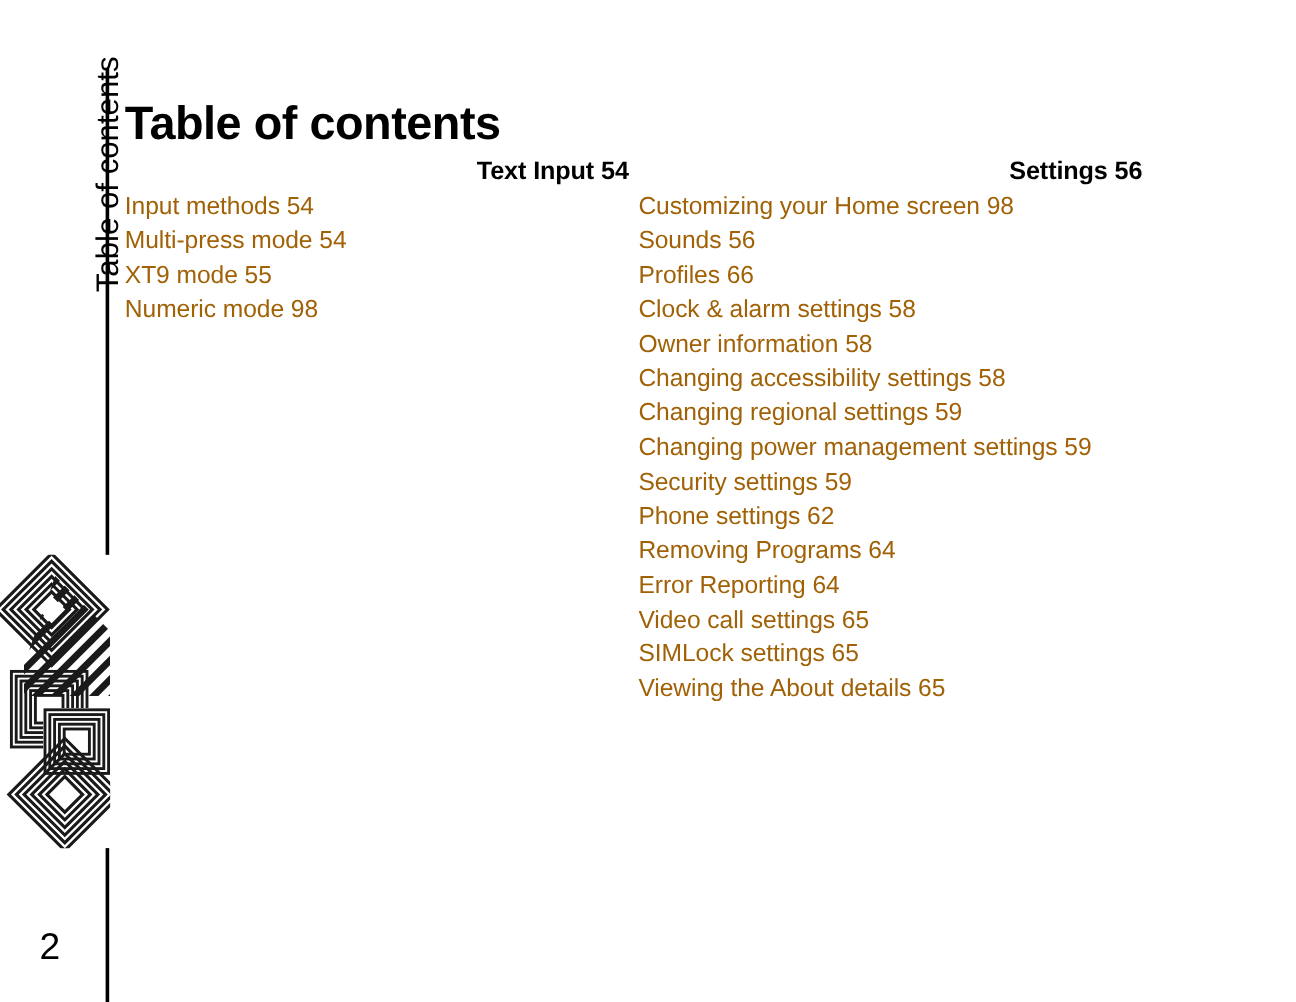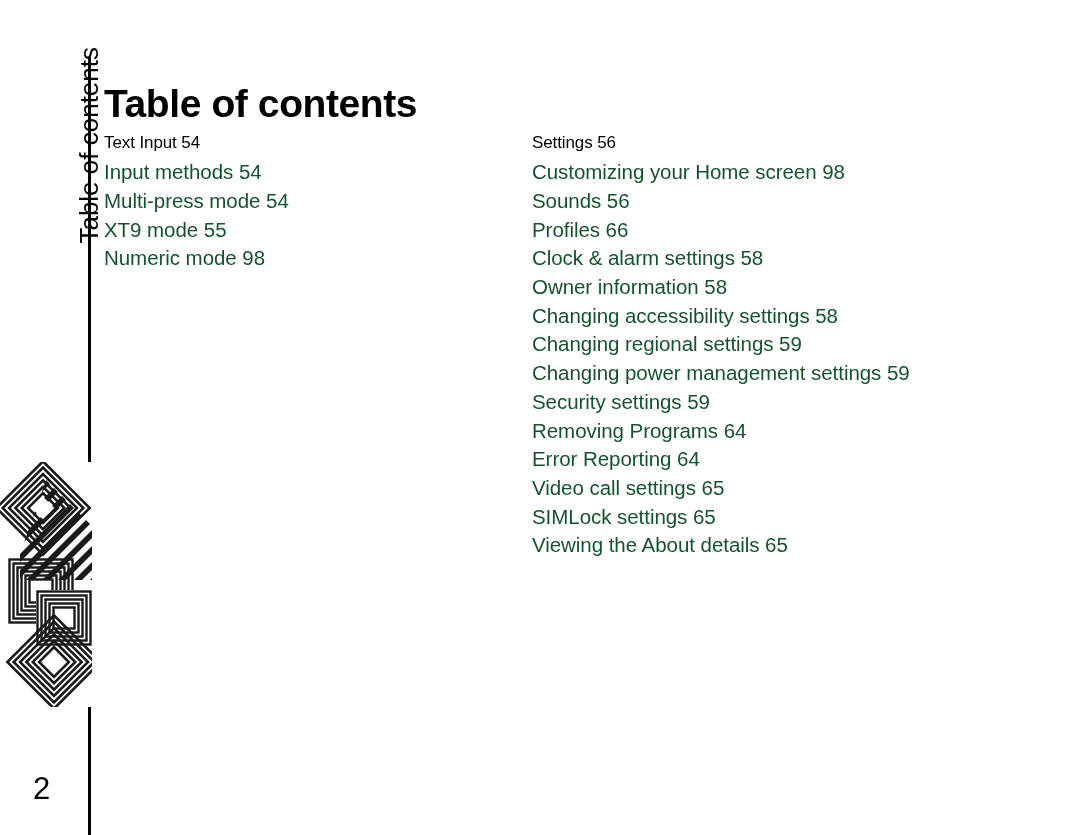"Text Input 54" .col-heading { font-size: 17px -> 21px; font-weight: normal -> bold; text-align: none -> right }
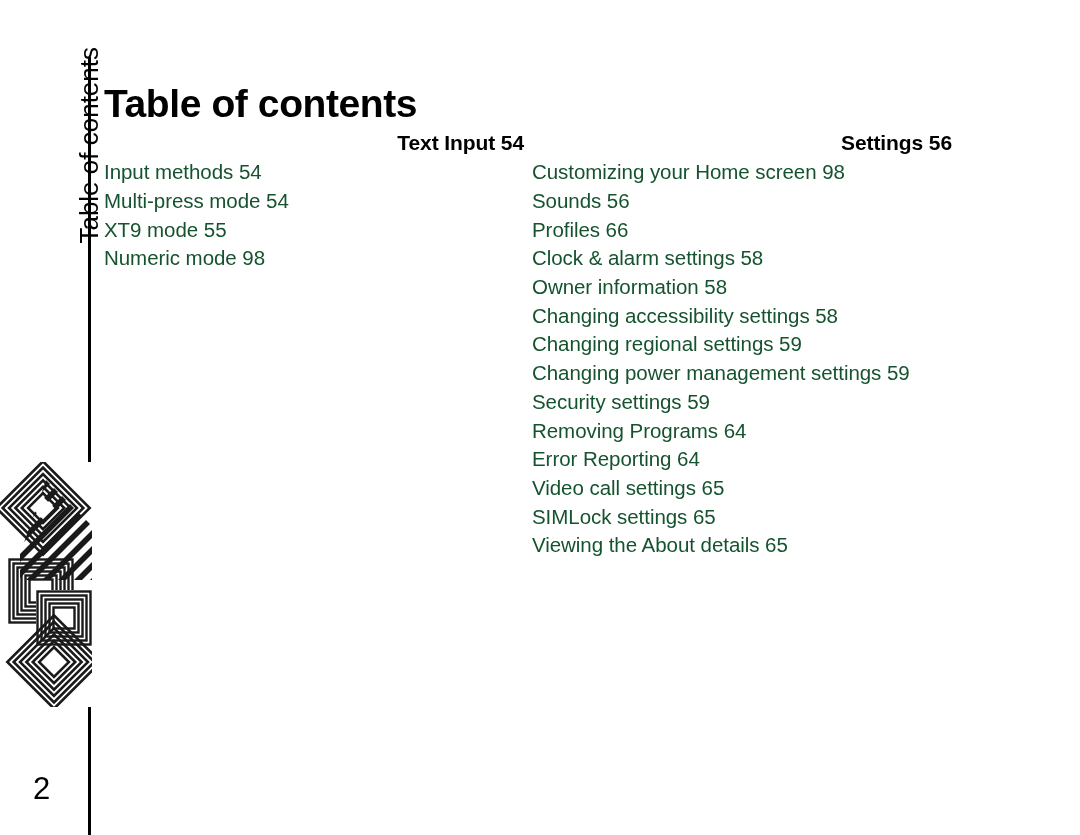"Input methods 54" .toc-entry { color: #14532d -> #a16207 }
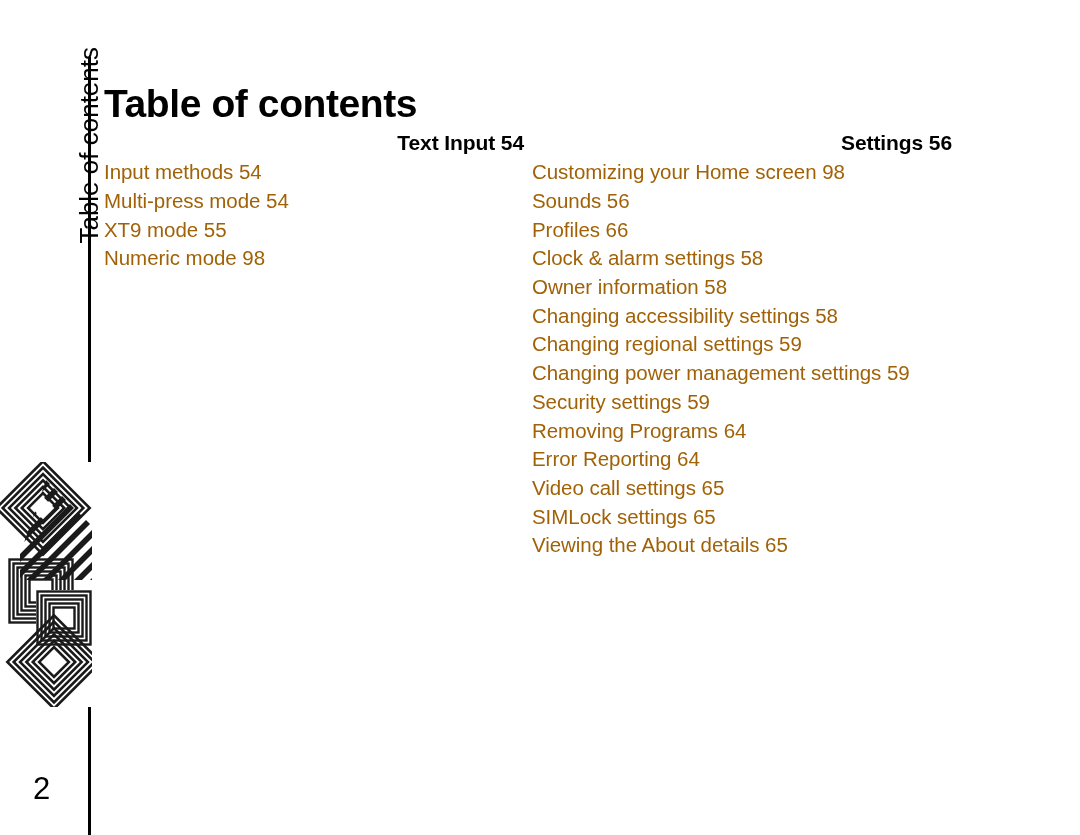"Phone settings 62" li.toc-entry { html: none -> <li>Phone settings 62</li> }
